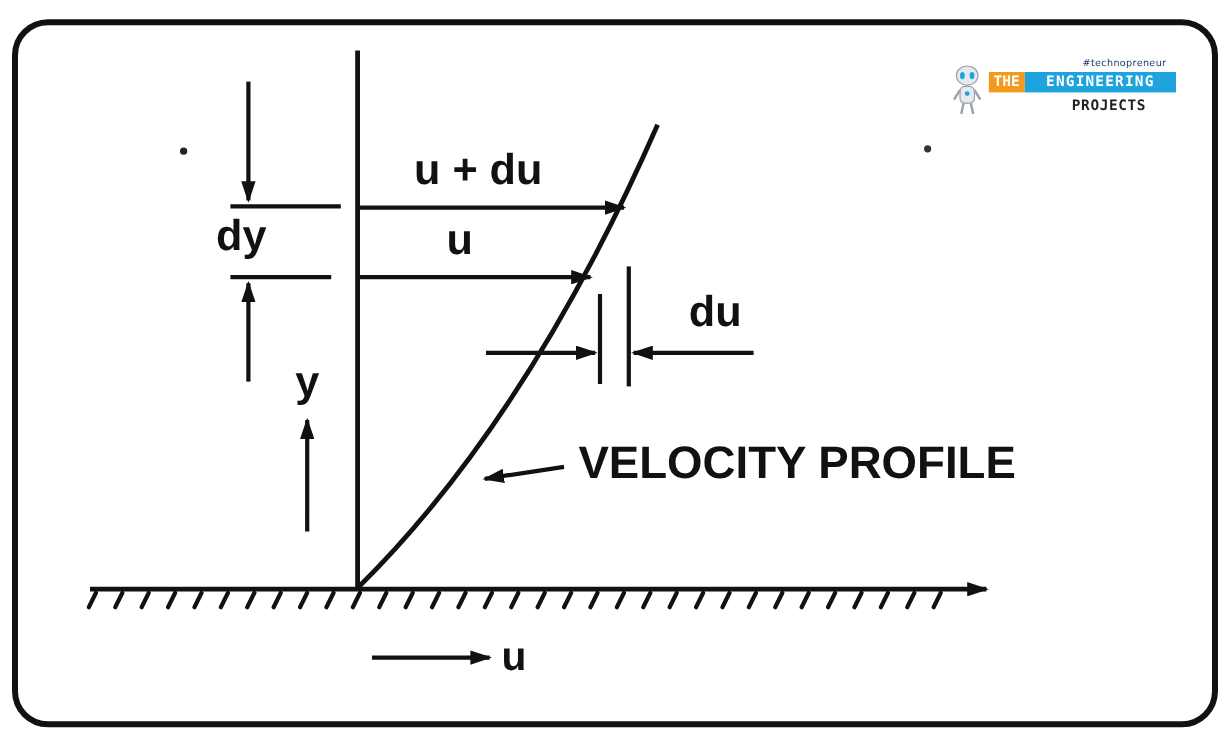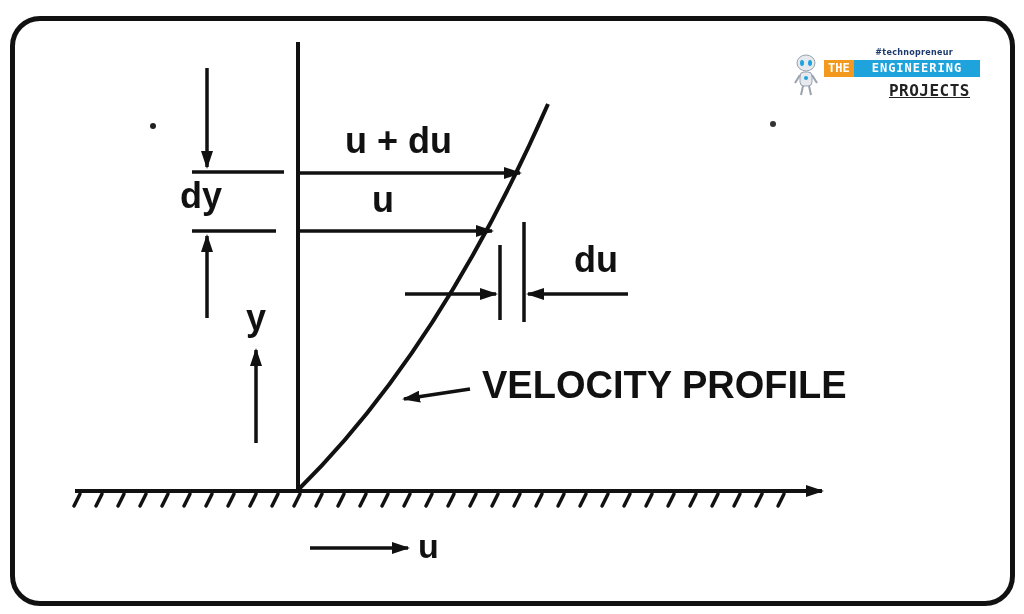"#technopreneur" .logo-tag { font-weight: bold -> normal; right: 22px -> 3px }
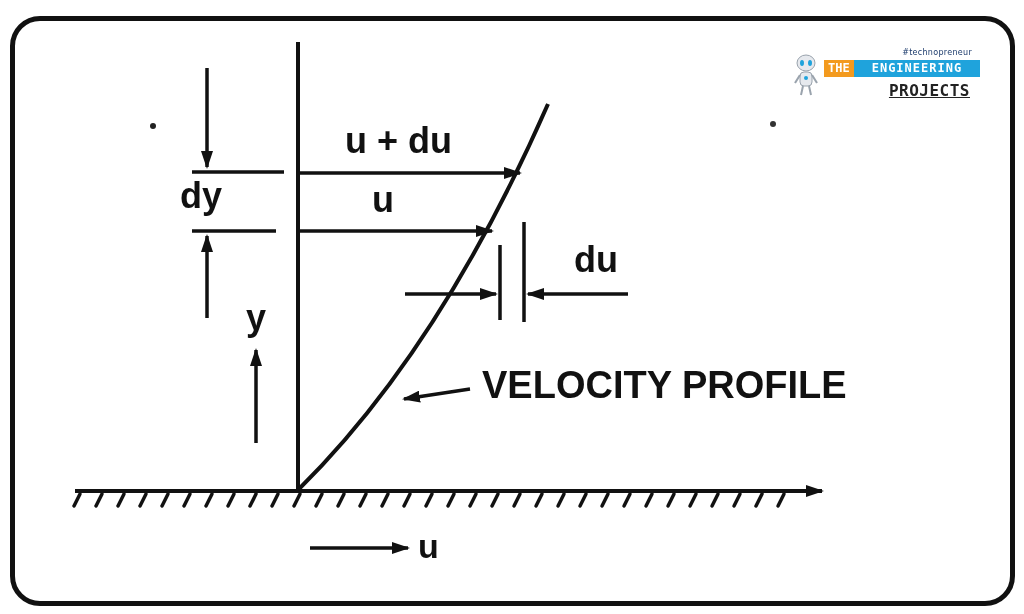"PROJECTS" .logo-proj { font-size: 16px -> 12px; right: 5px -> 20px; text-decoration: underline -> none }
